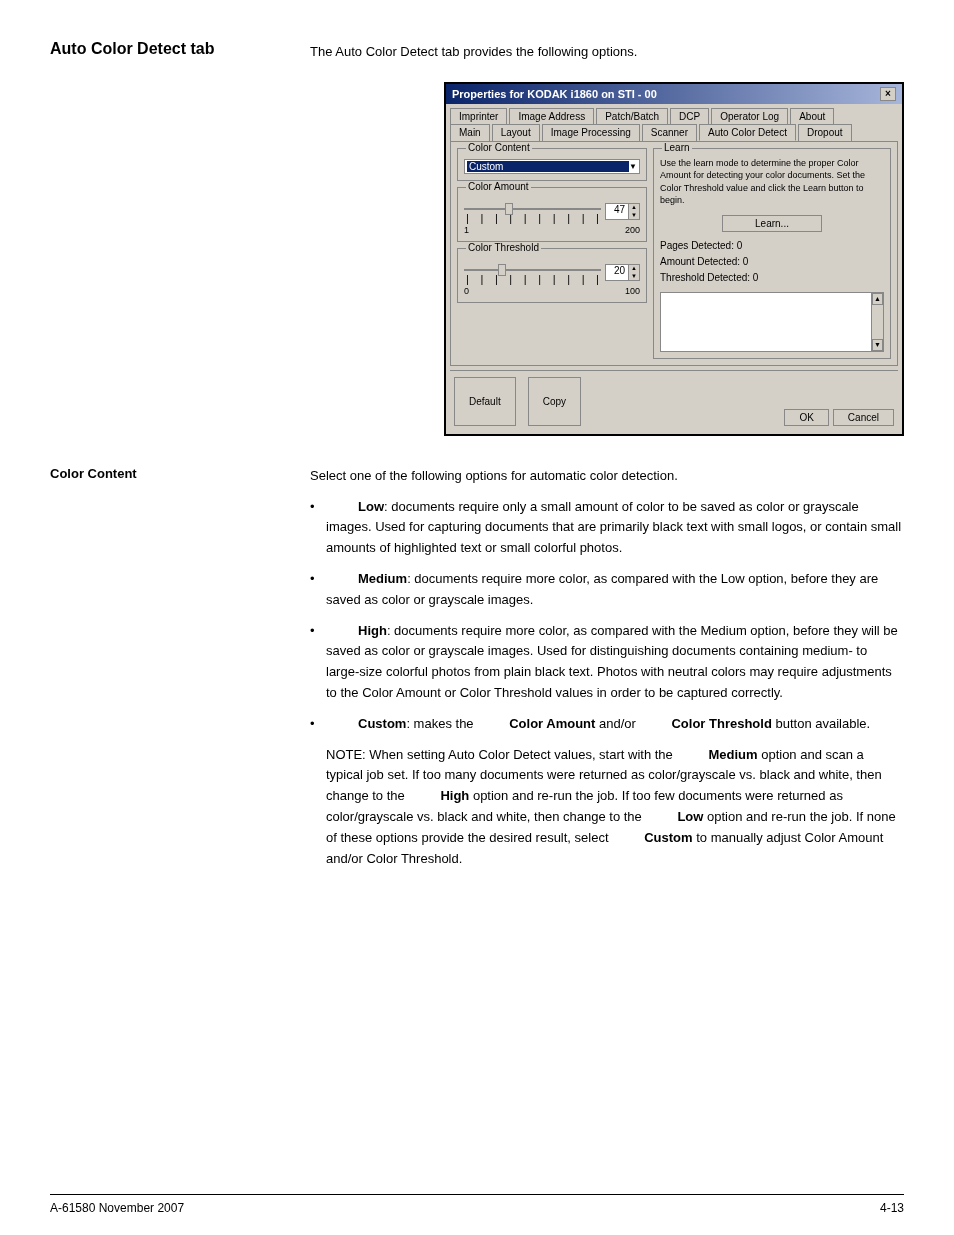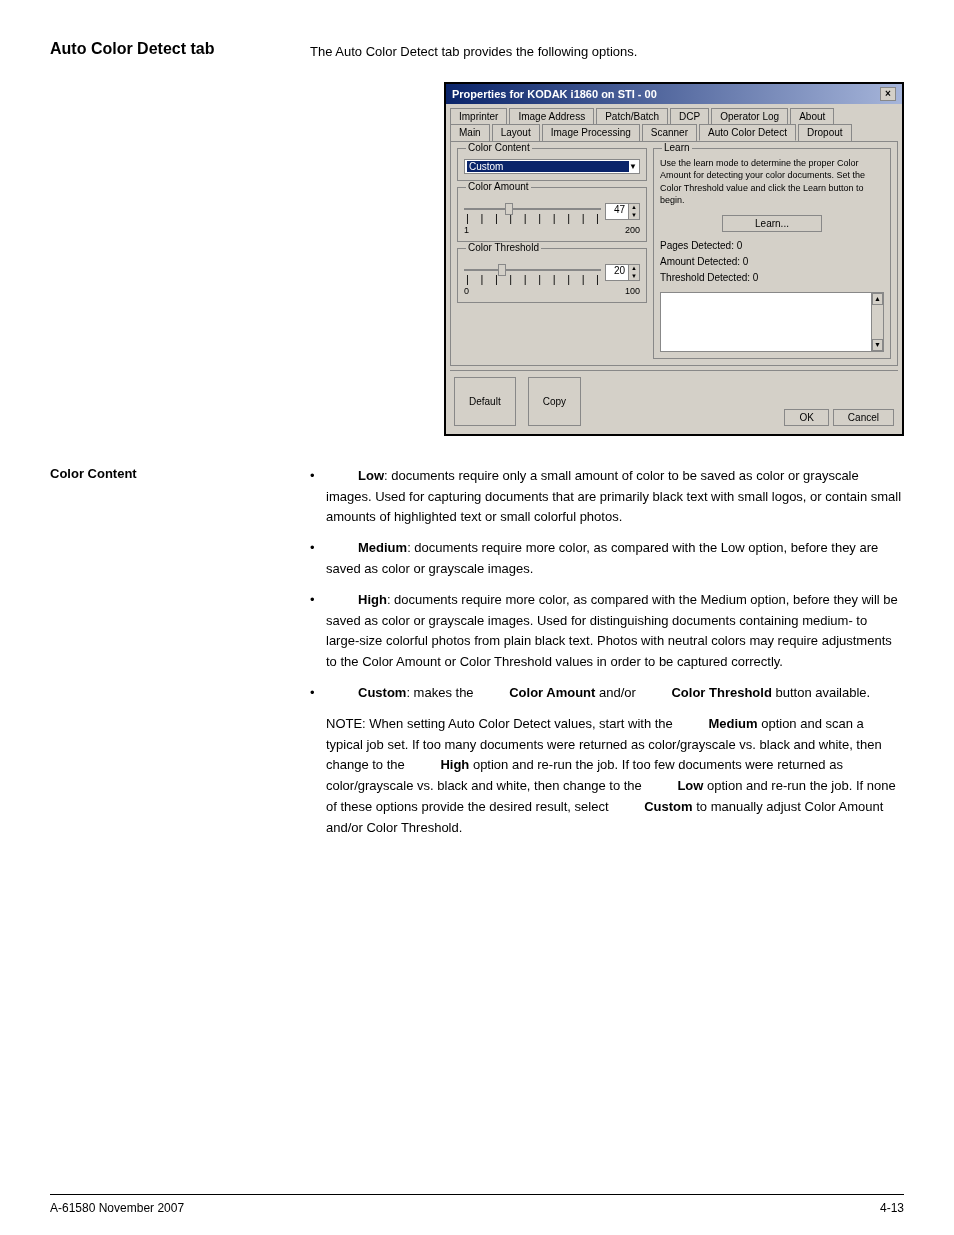"Select one of the following" p { html: none -> <p>Select one of the following options for automatic color detection.</p> }
